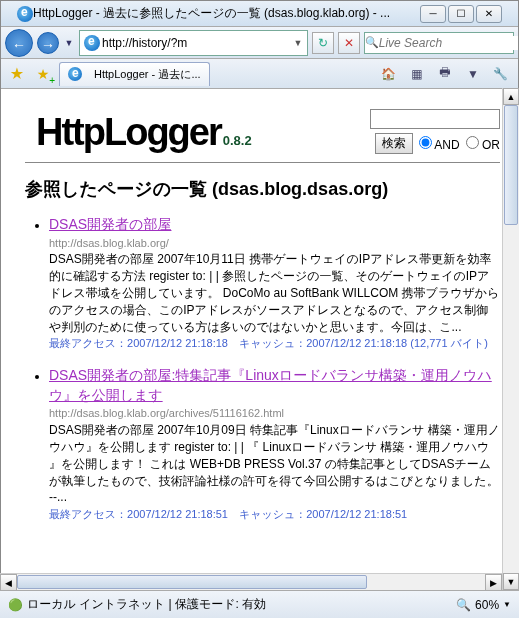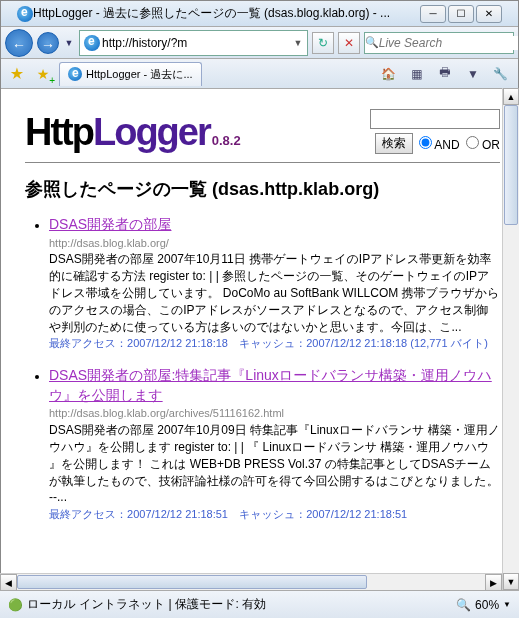"HttpLogger - 過去に..." .tab { gap: 4px -> 12px }
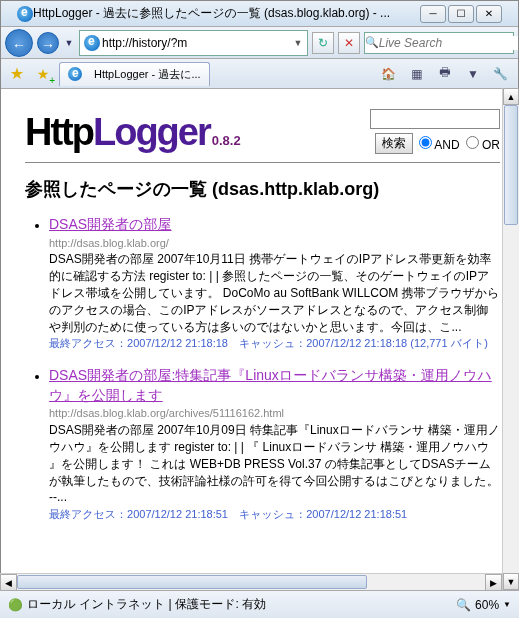"Http" .logo .h1 { margin-left: none -> 11px }
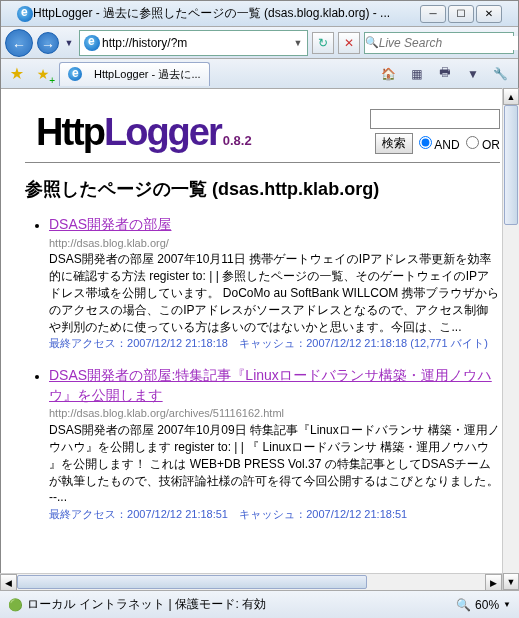"Logger" .logo .h2 { color: #4c1d95 -> #000000 }
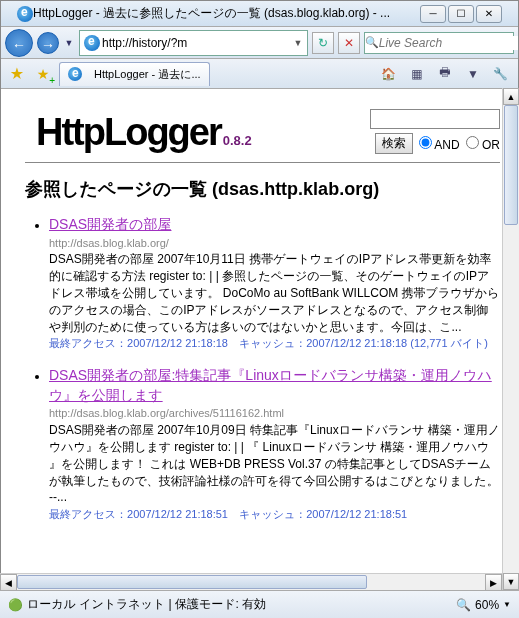"0.8.2" .logo .ver { color: #701a75 -> #14532d }
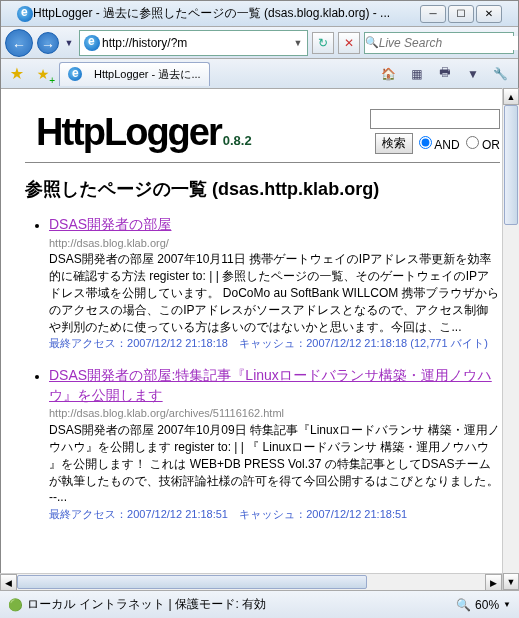"参照したページの一覧 (dsas.http.klab.org)" div.heading { text: dsas.http.klab.org -> dsas.blog.dsas.org }
